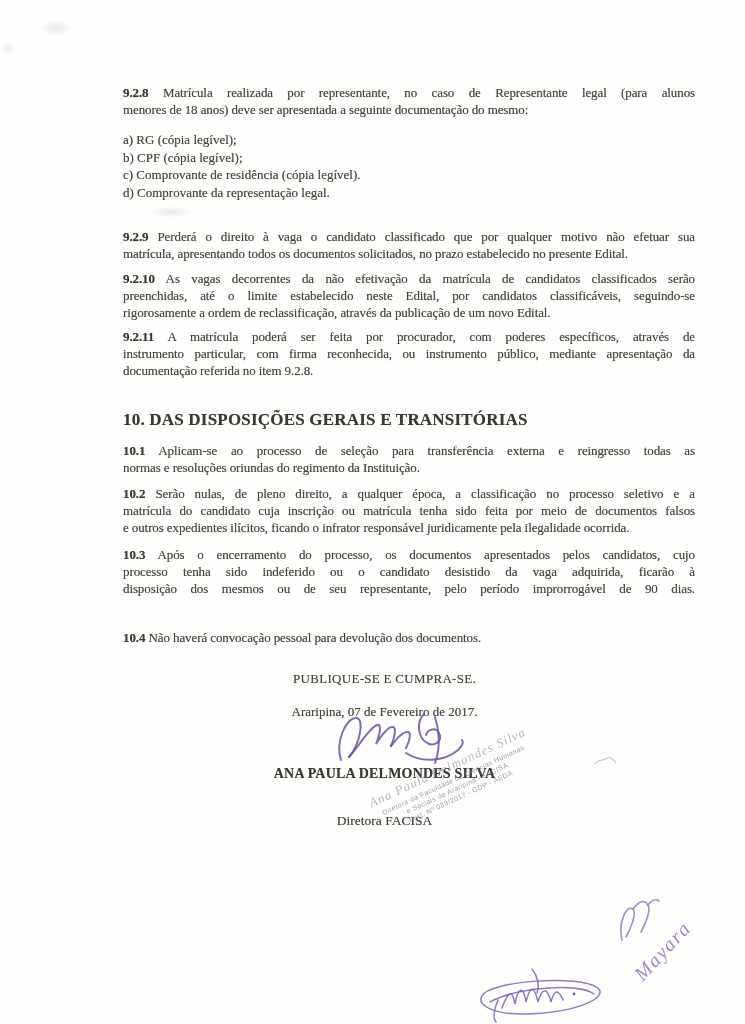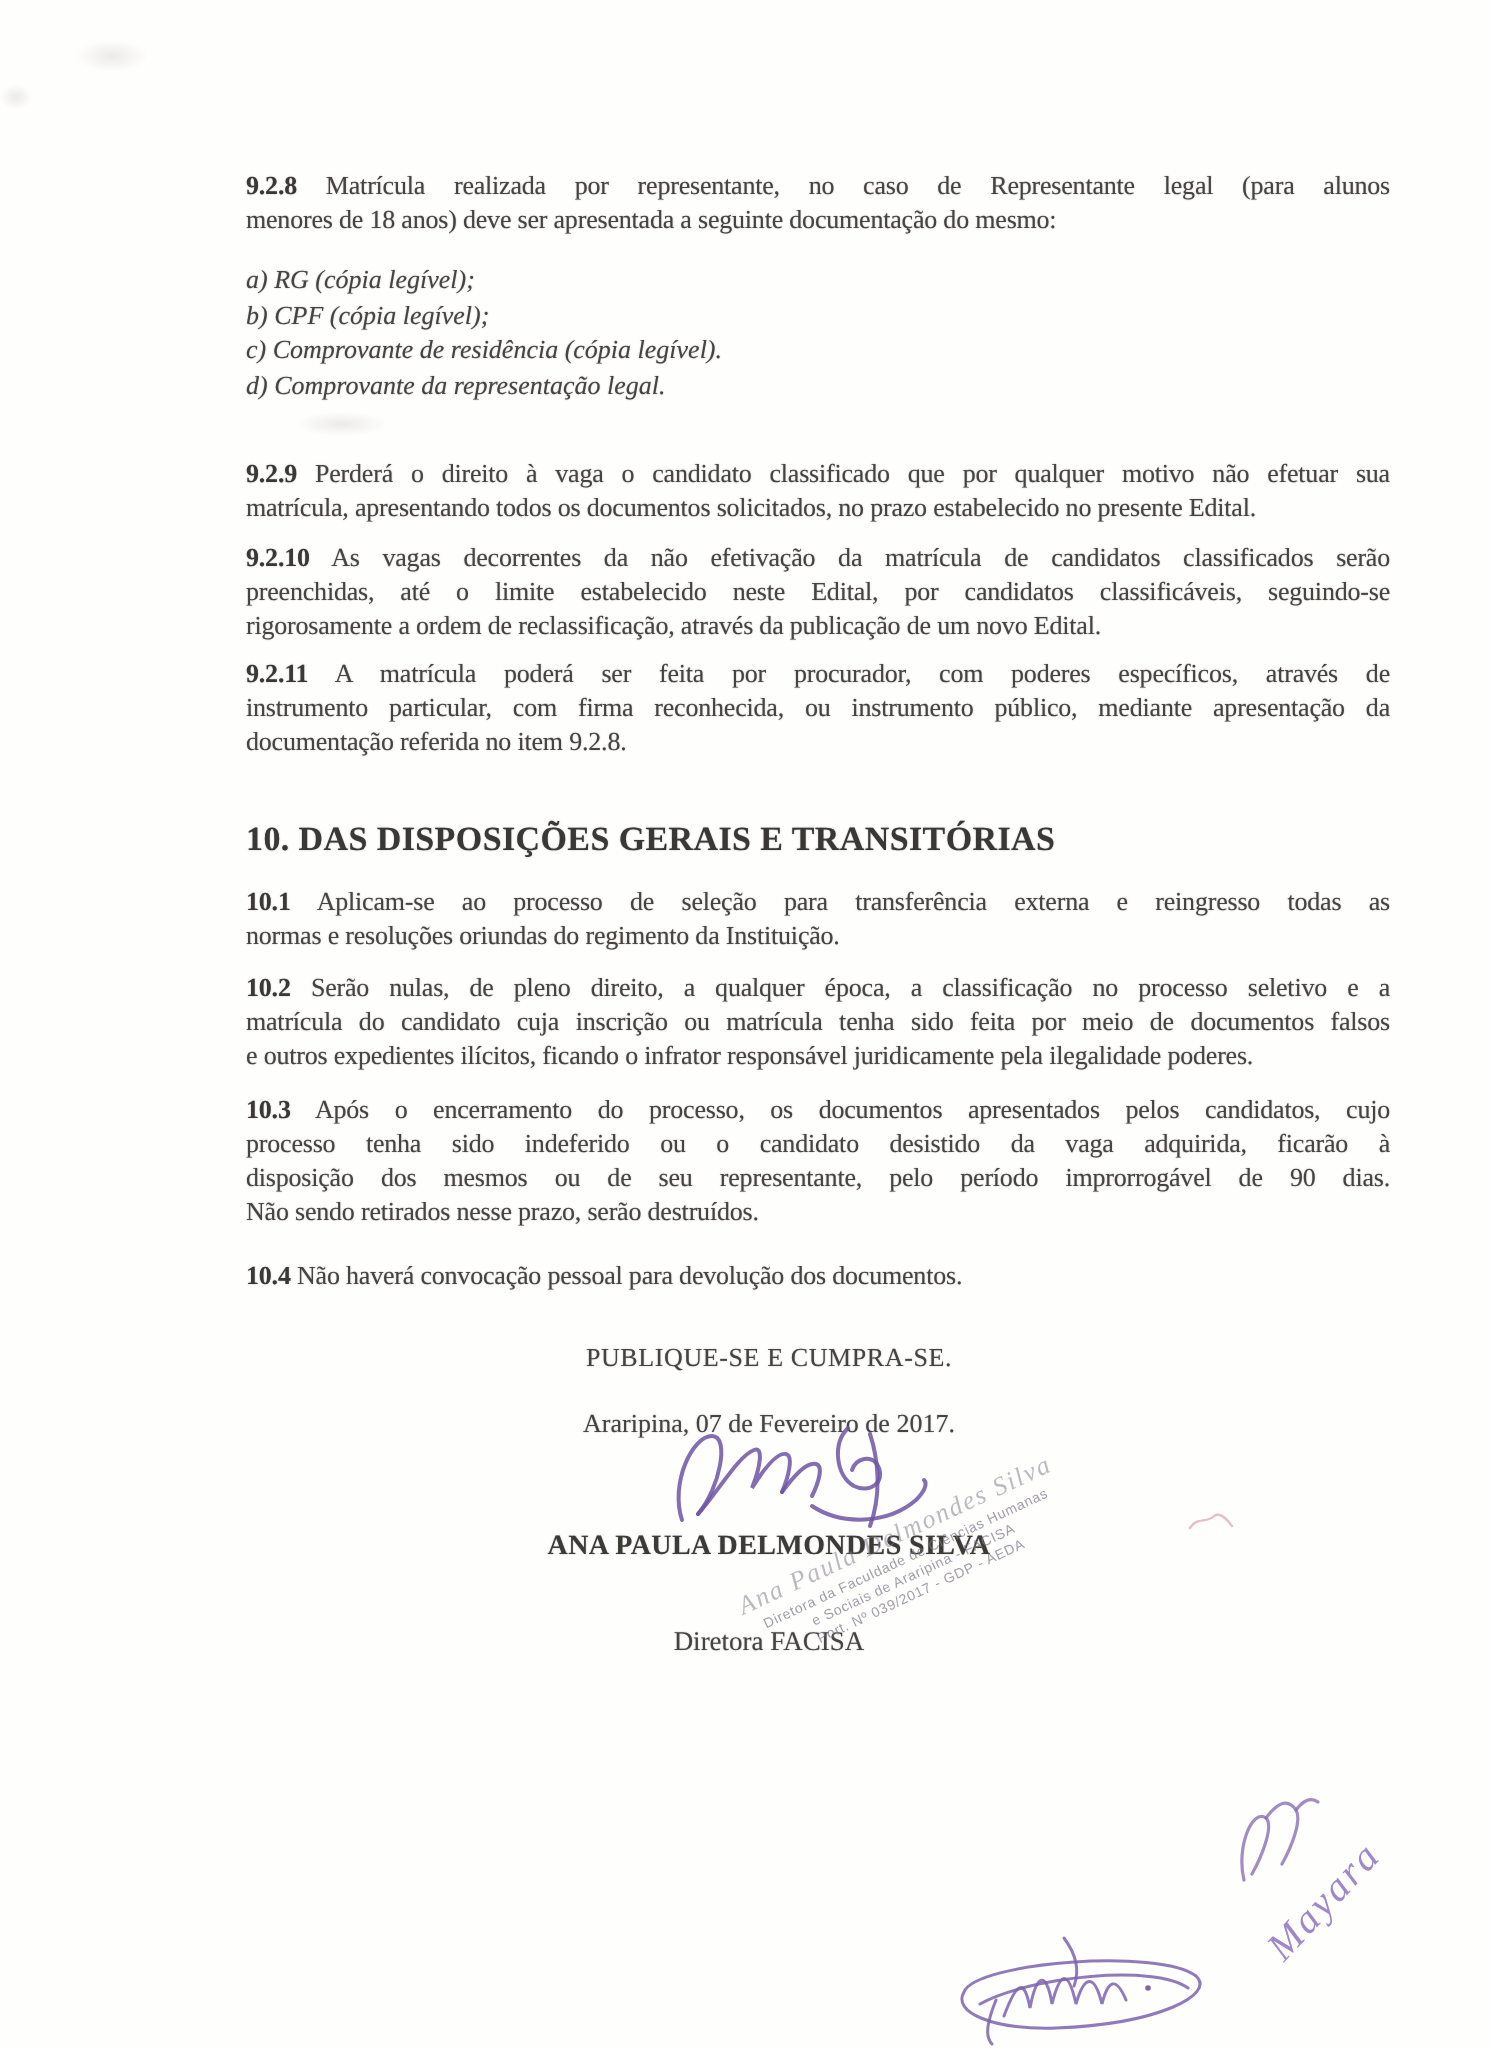"a) RG (cópia legível);" .doclist { font-style: italic -> none }
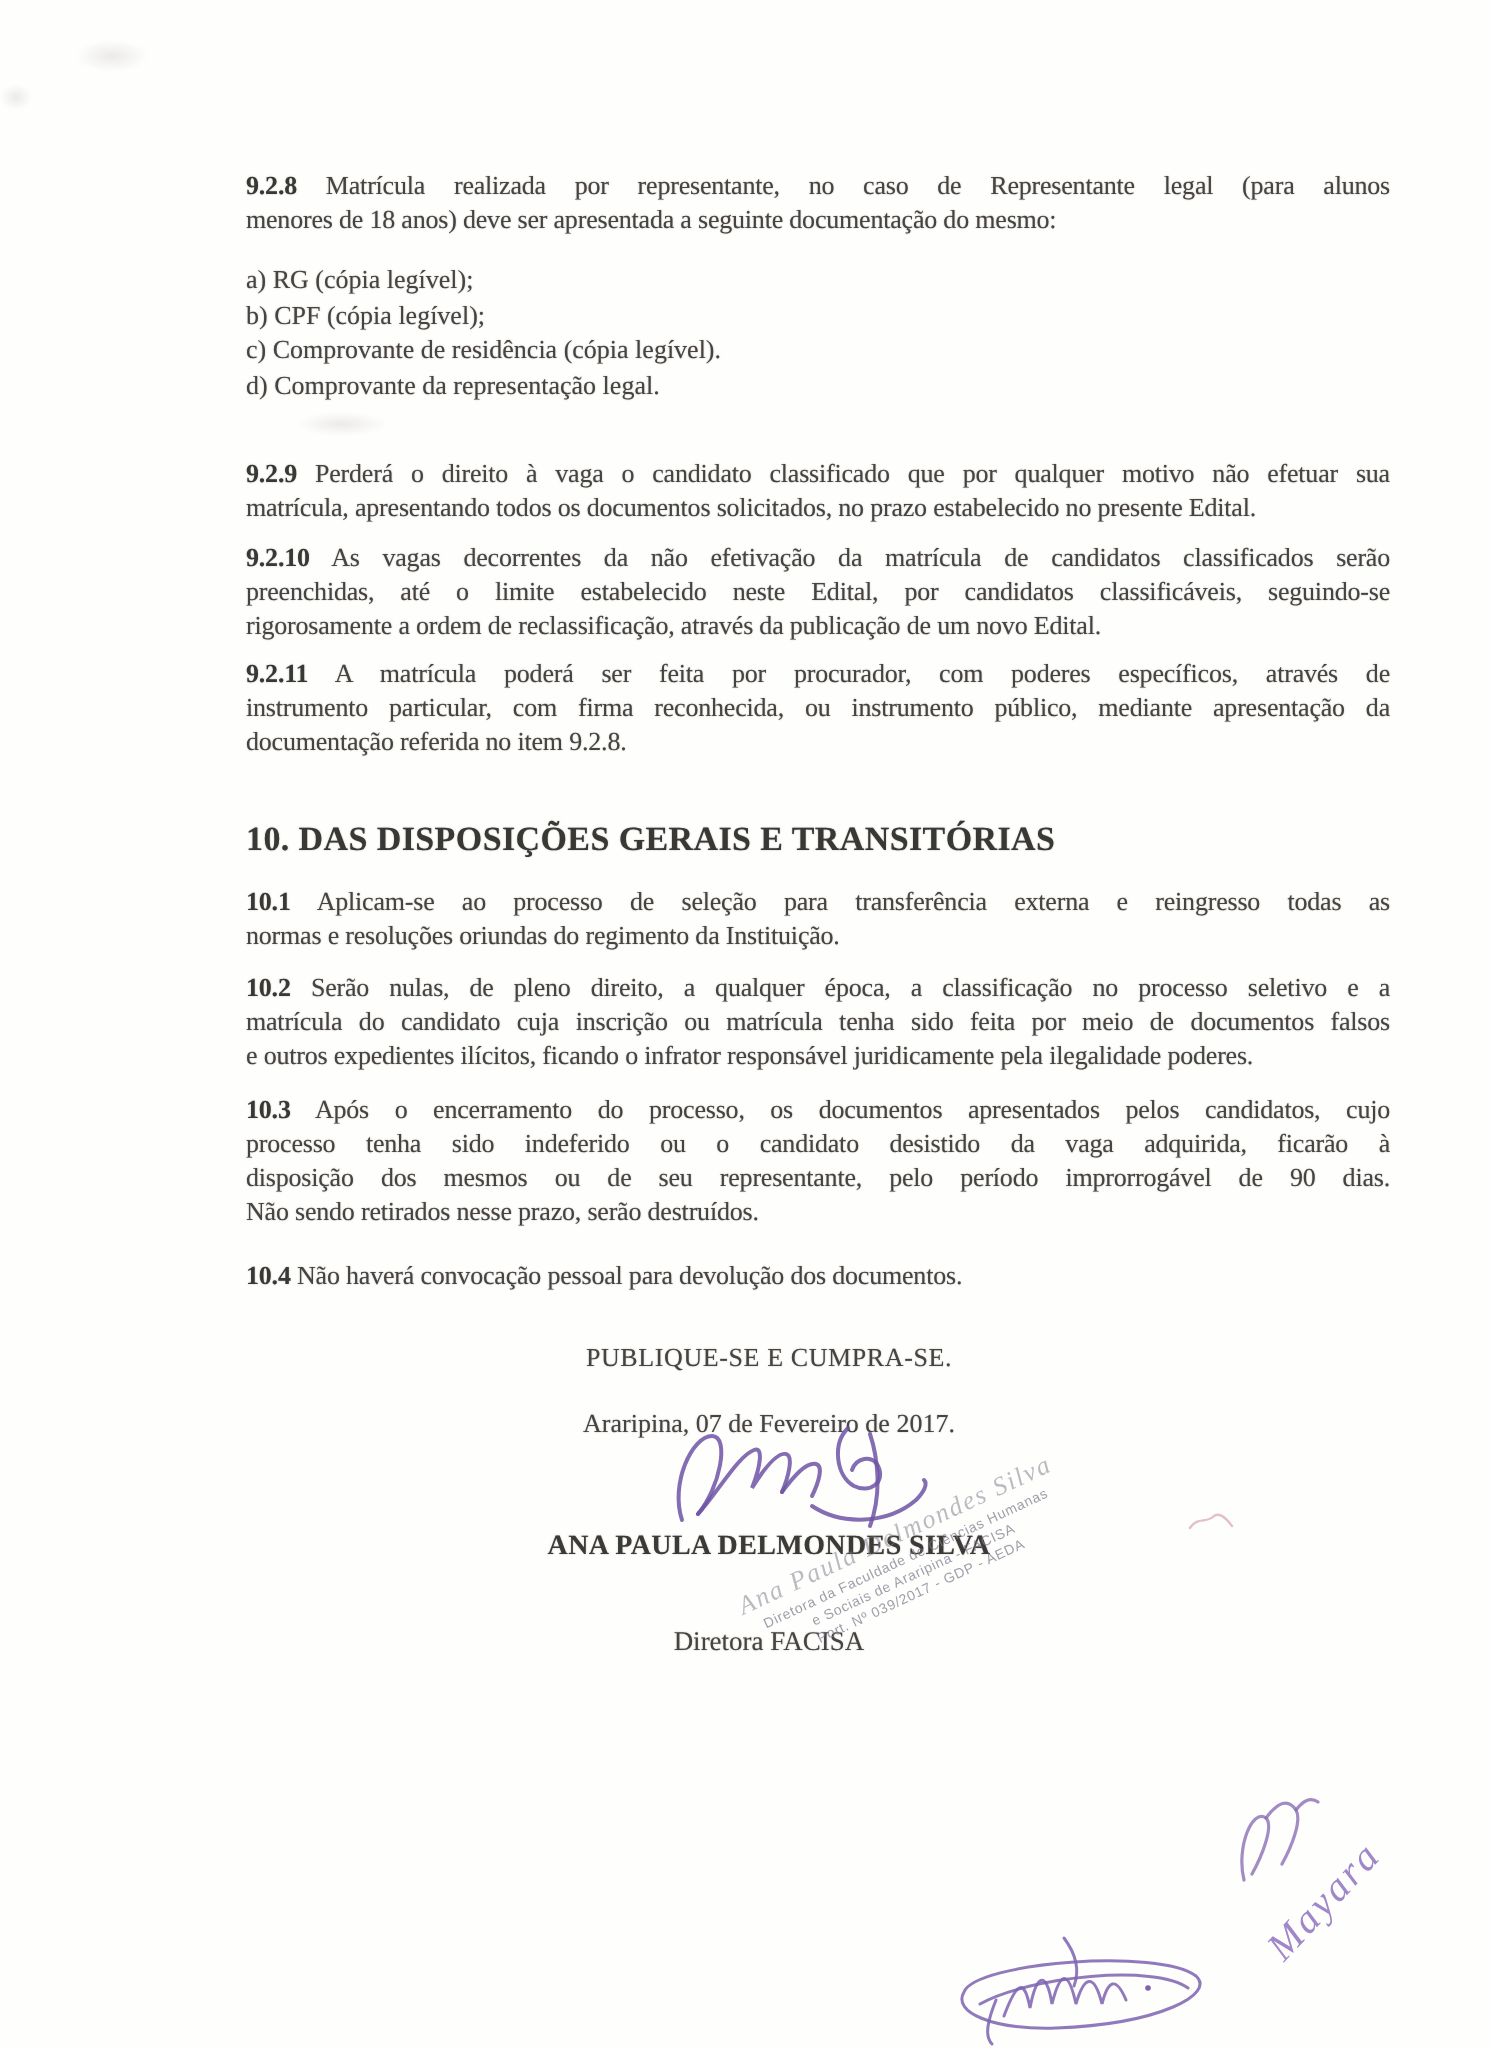"e outros expedientes ilícitos, ficando" div.ll { text: poderes -> ocorrida }
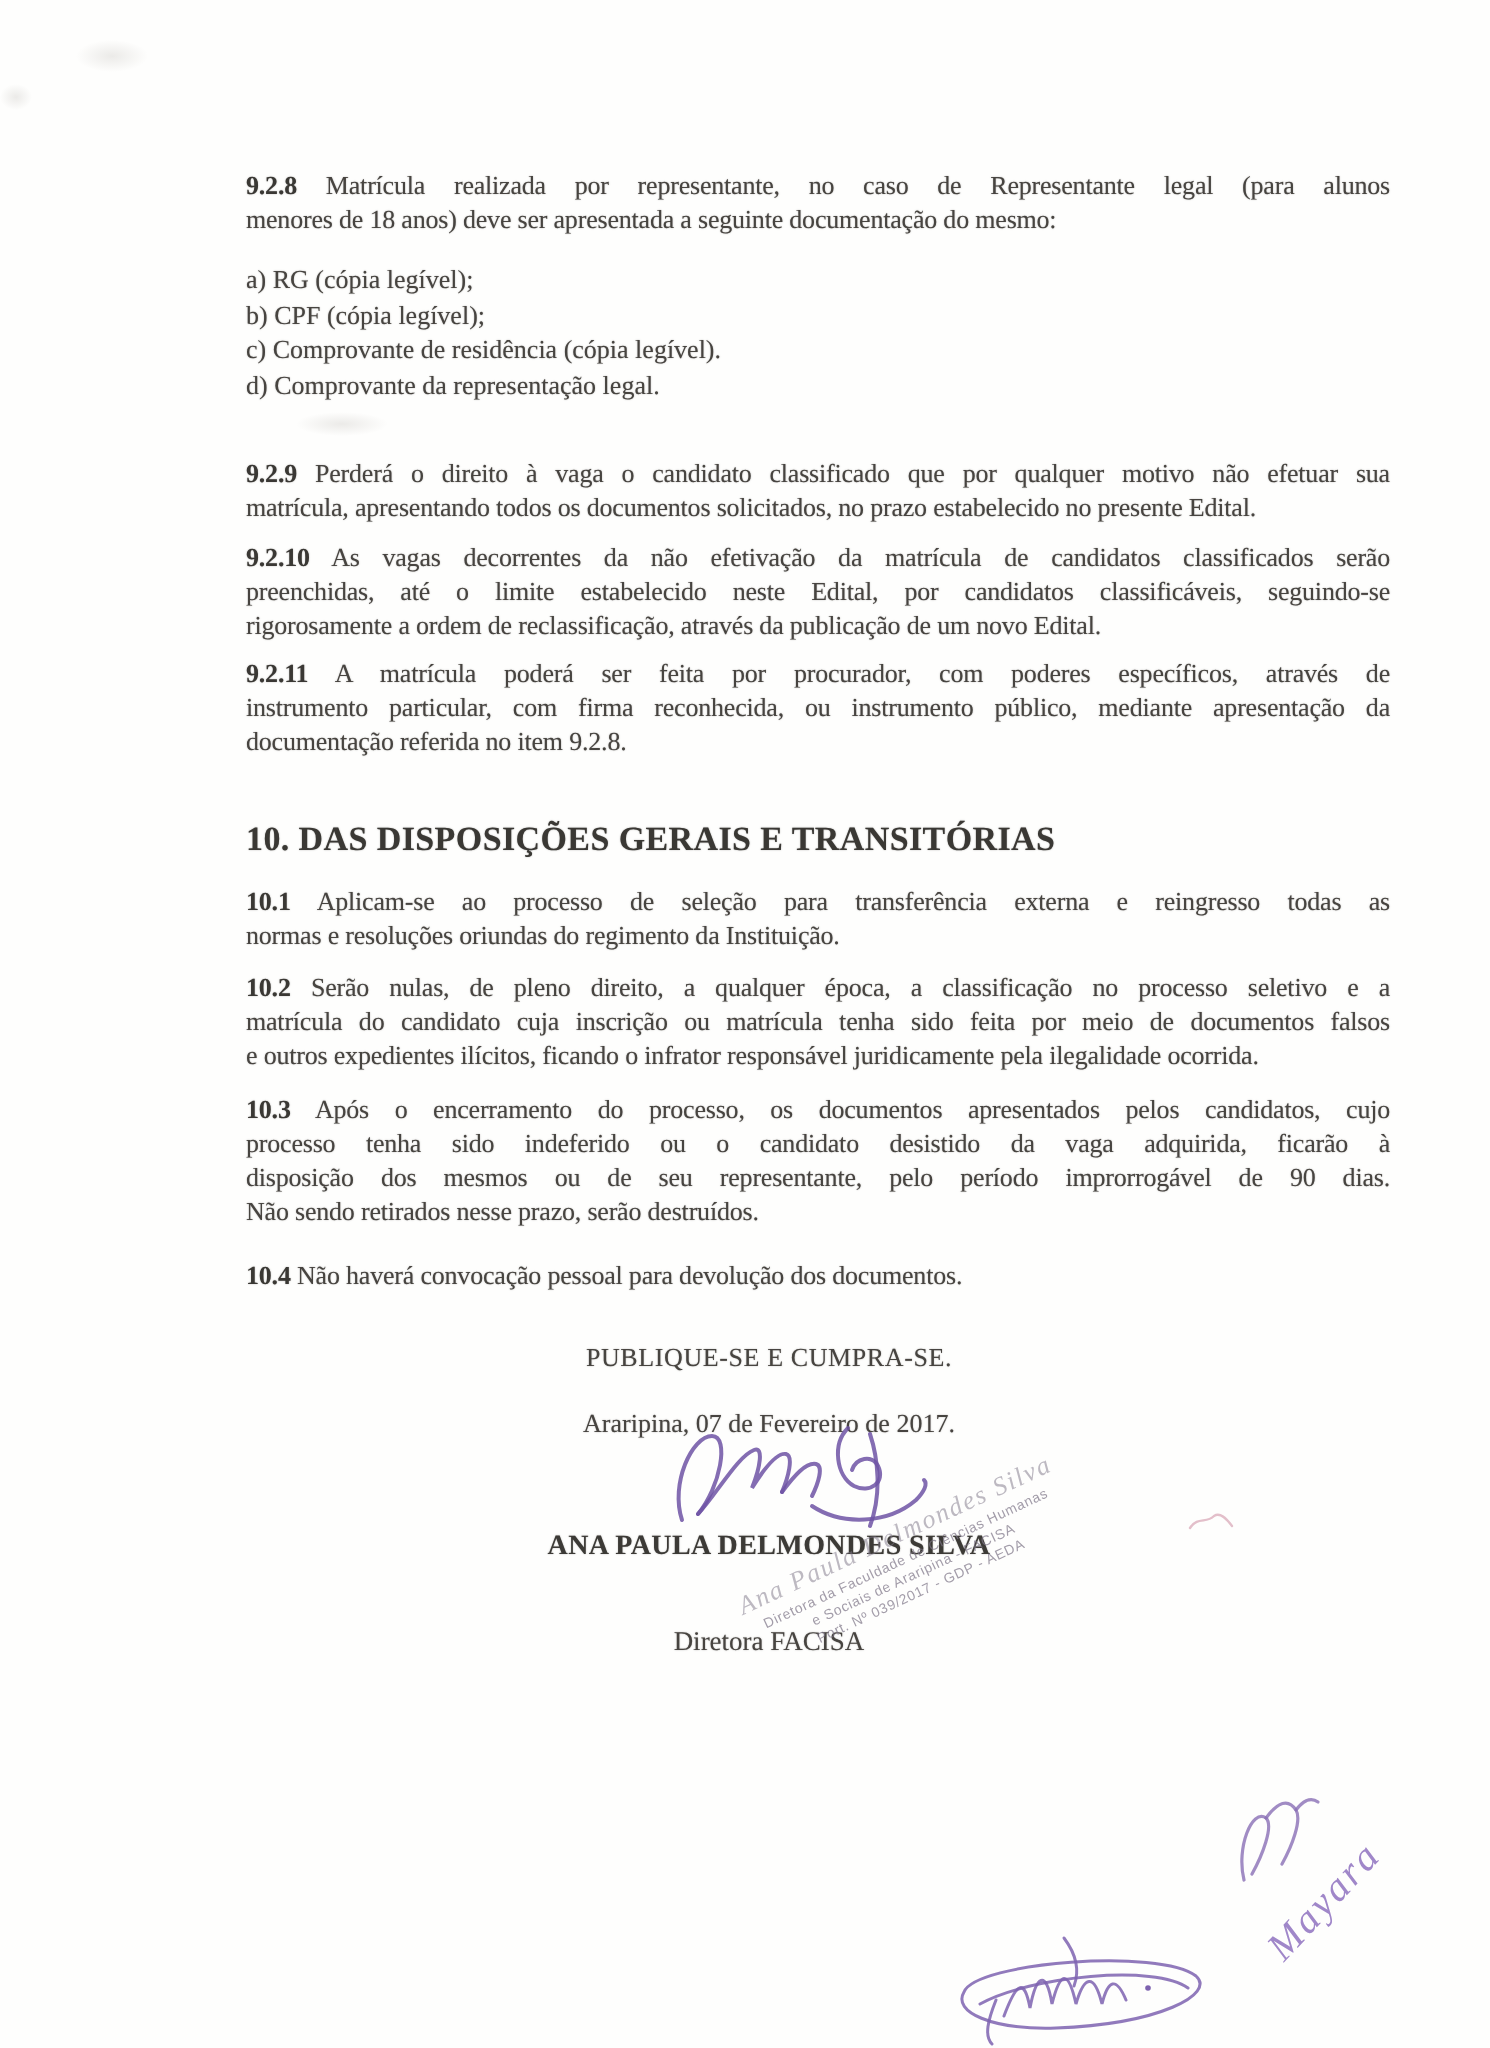"Não sendo retirados nesse prazo," div.ll { html: <div>Não sendo retirados nesse prazo, serão destruídos.</div> -> none }
